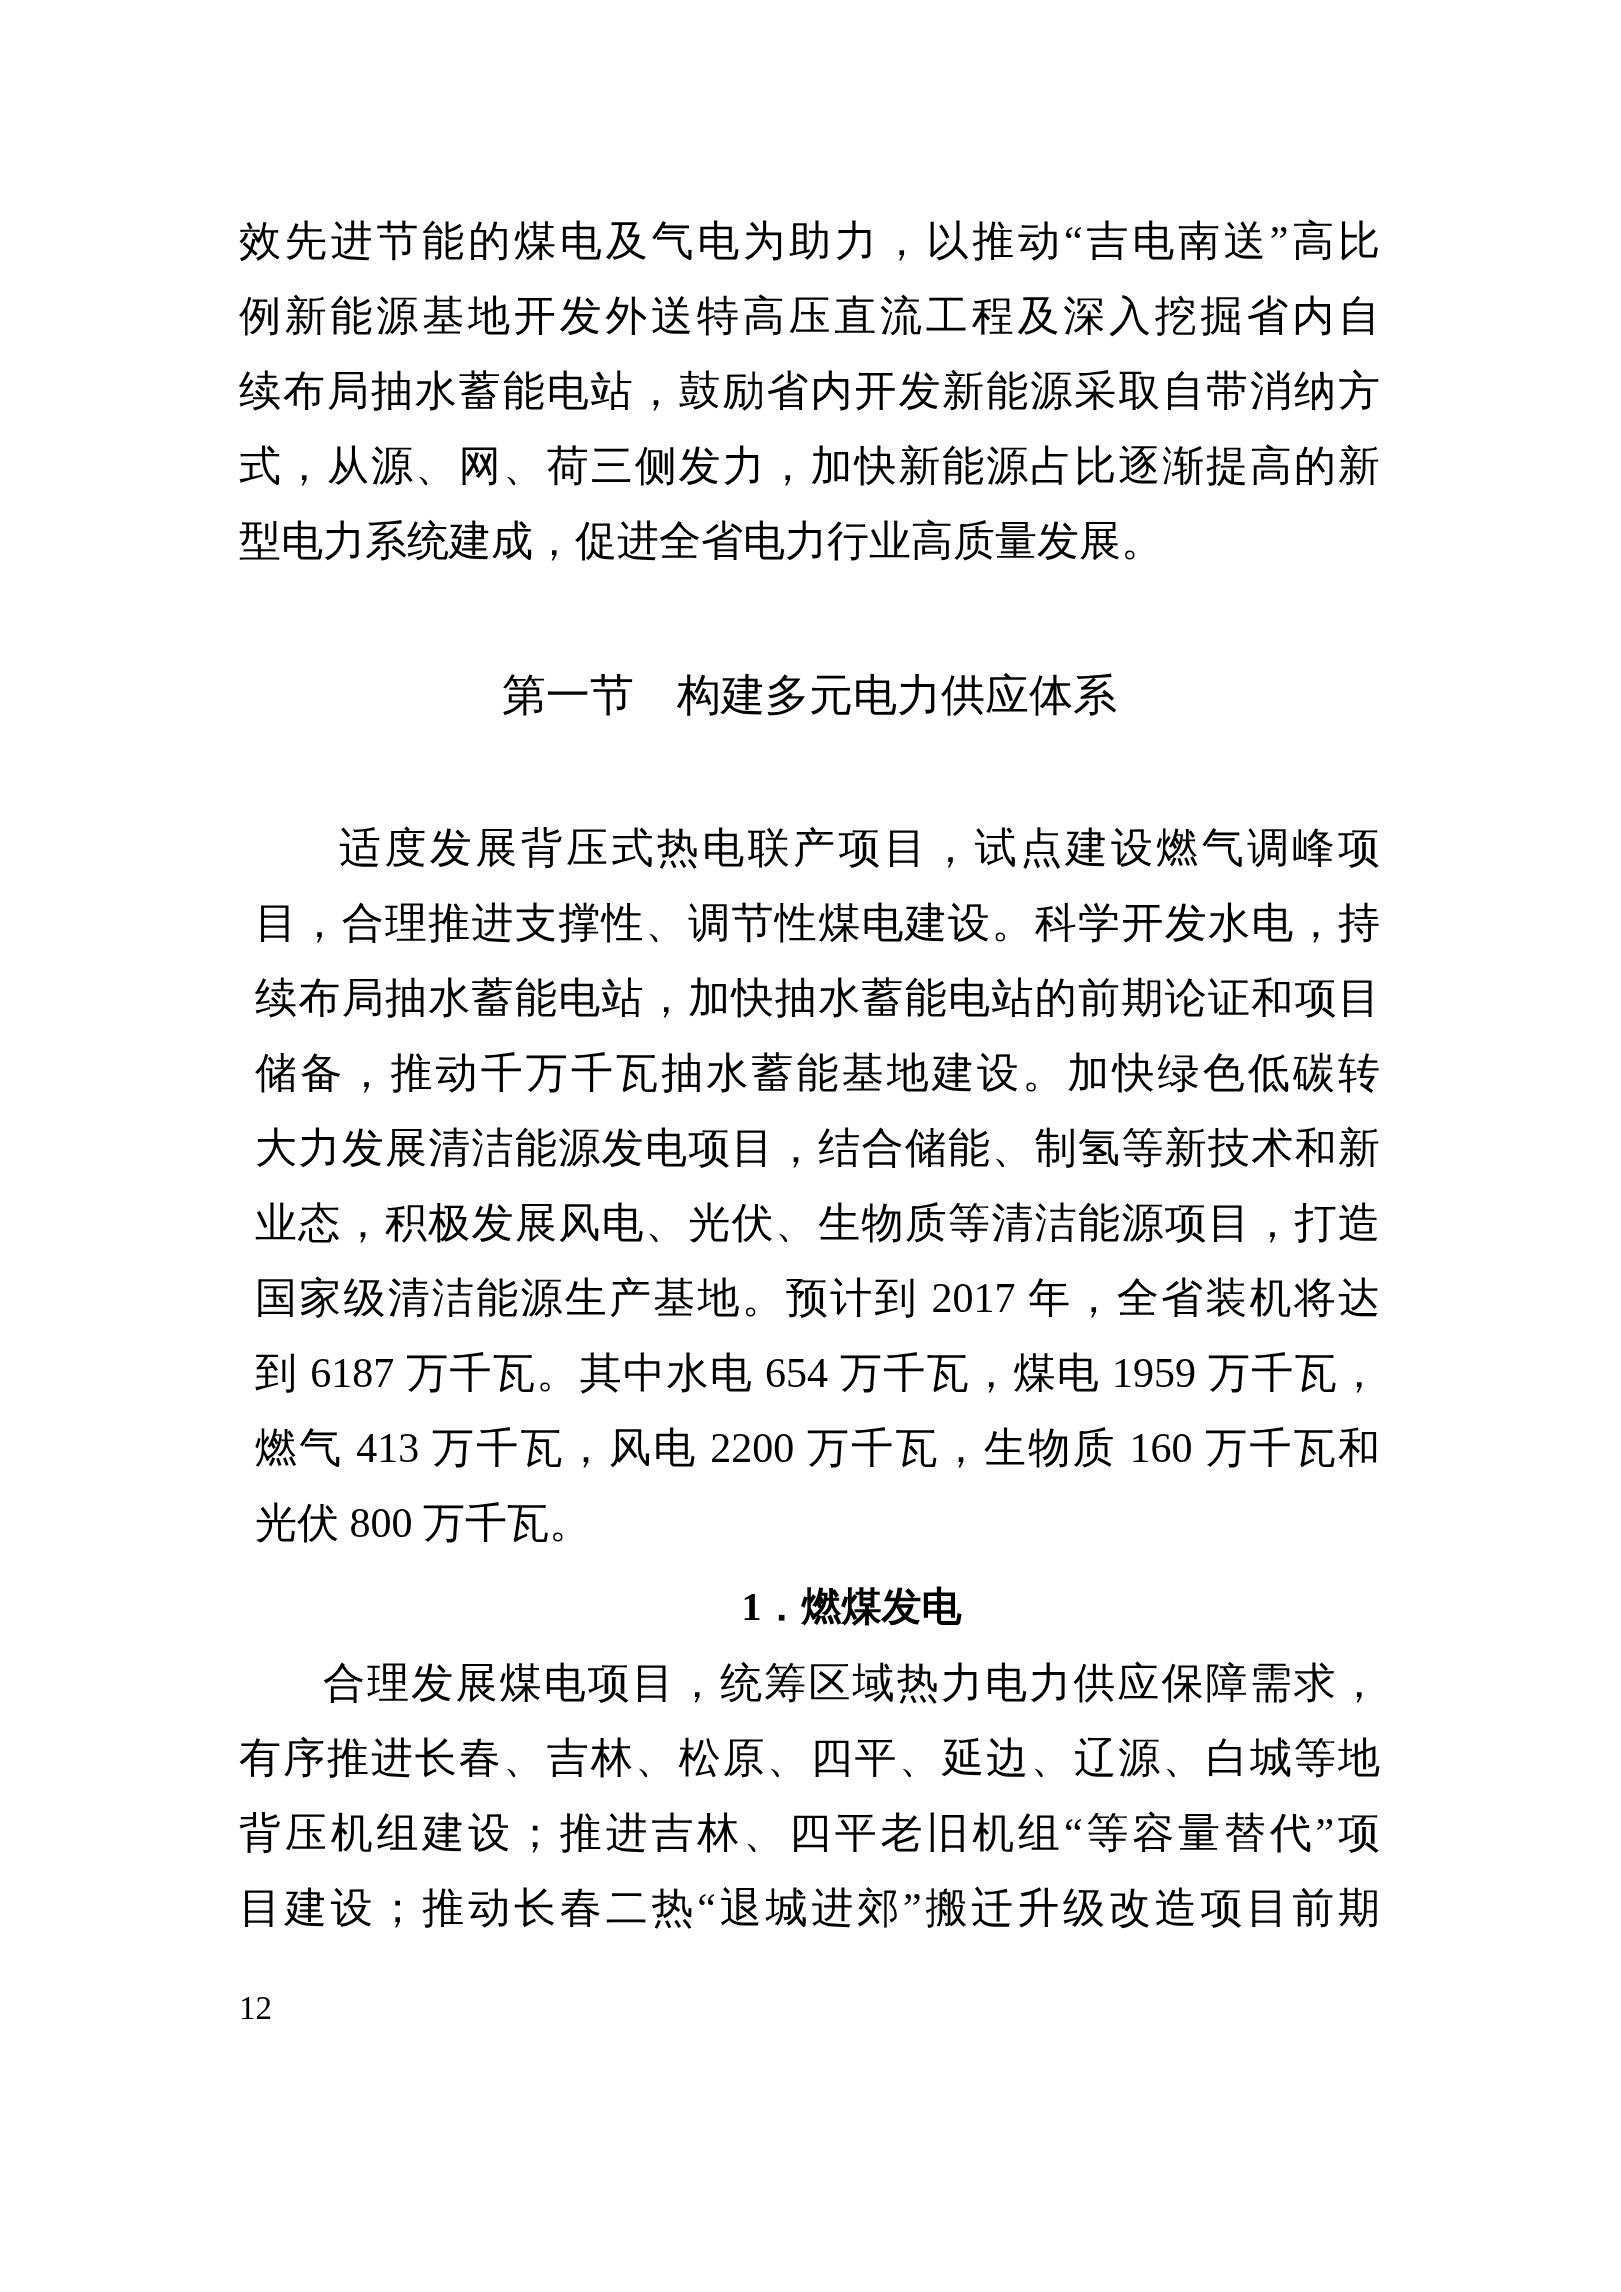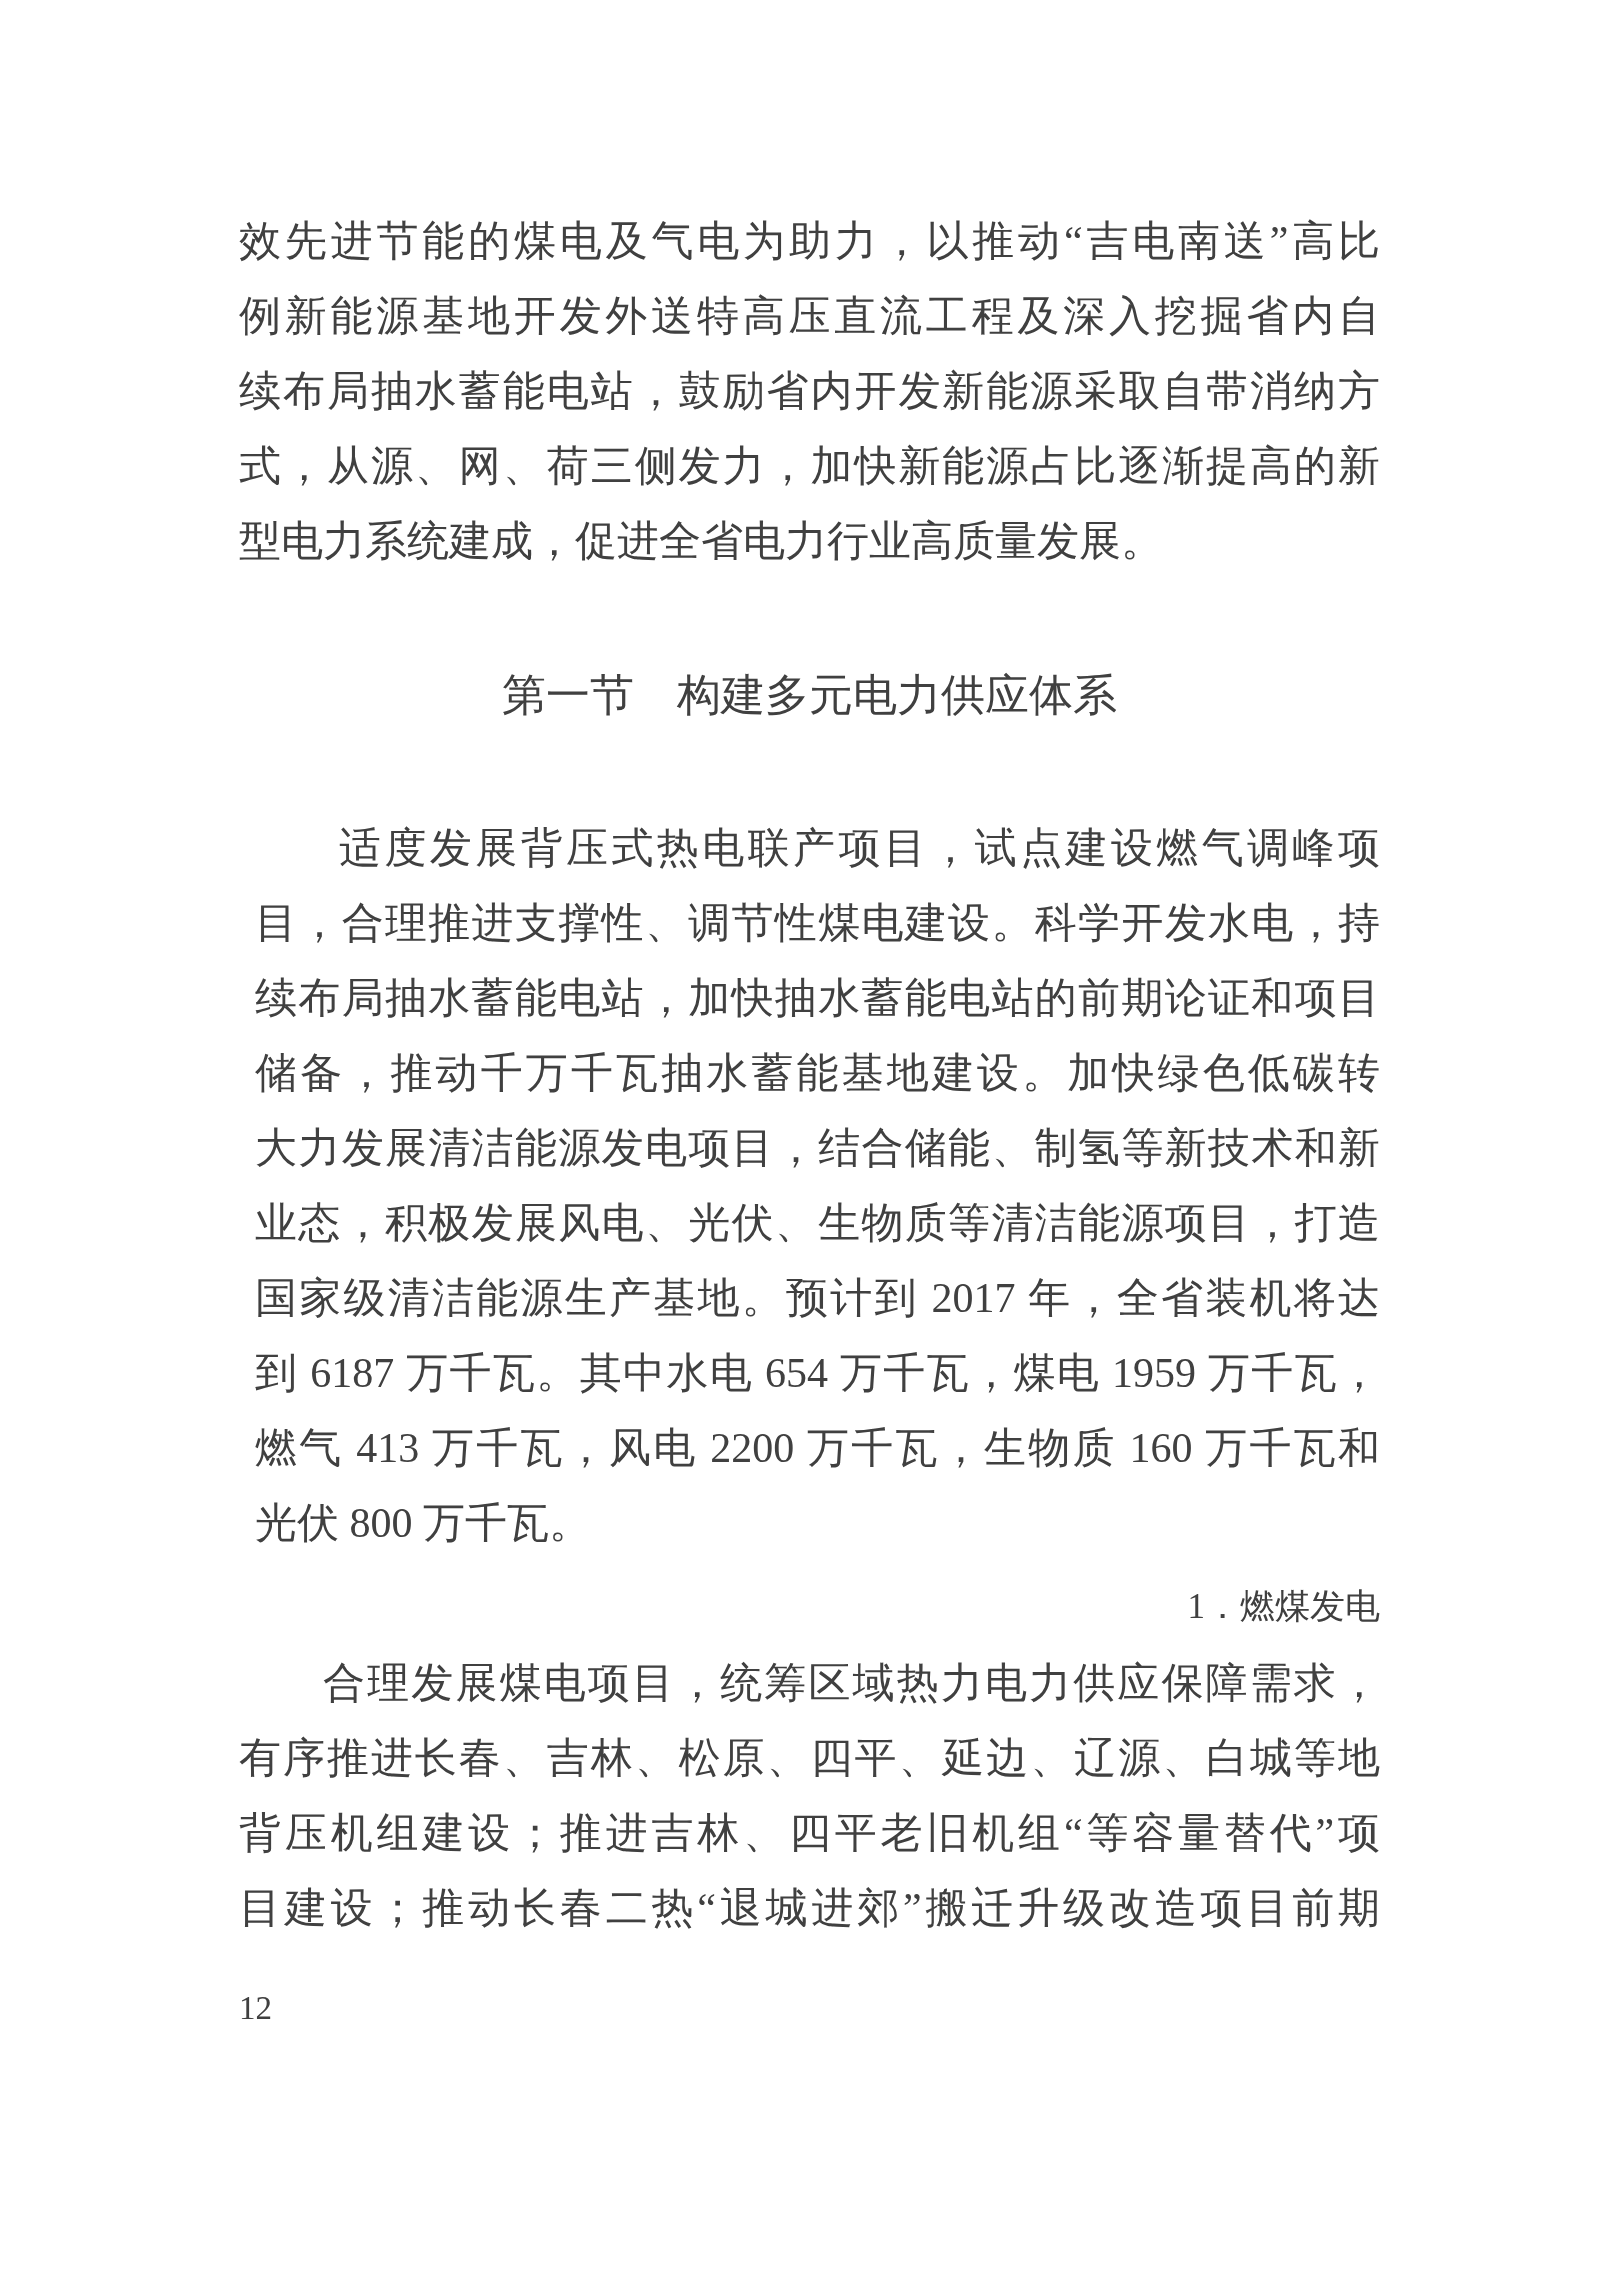"效先进节能的煤电及气电为助力，以推动“吉电南送”高比" .page { color: #404040 -> #000000 }
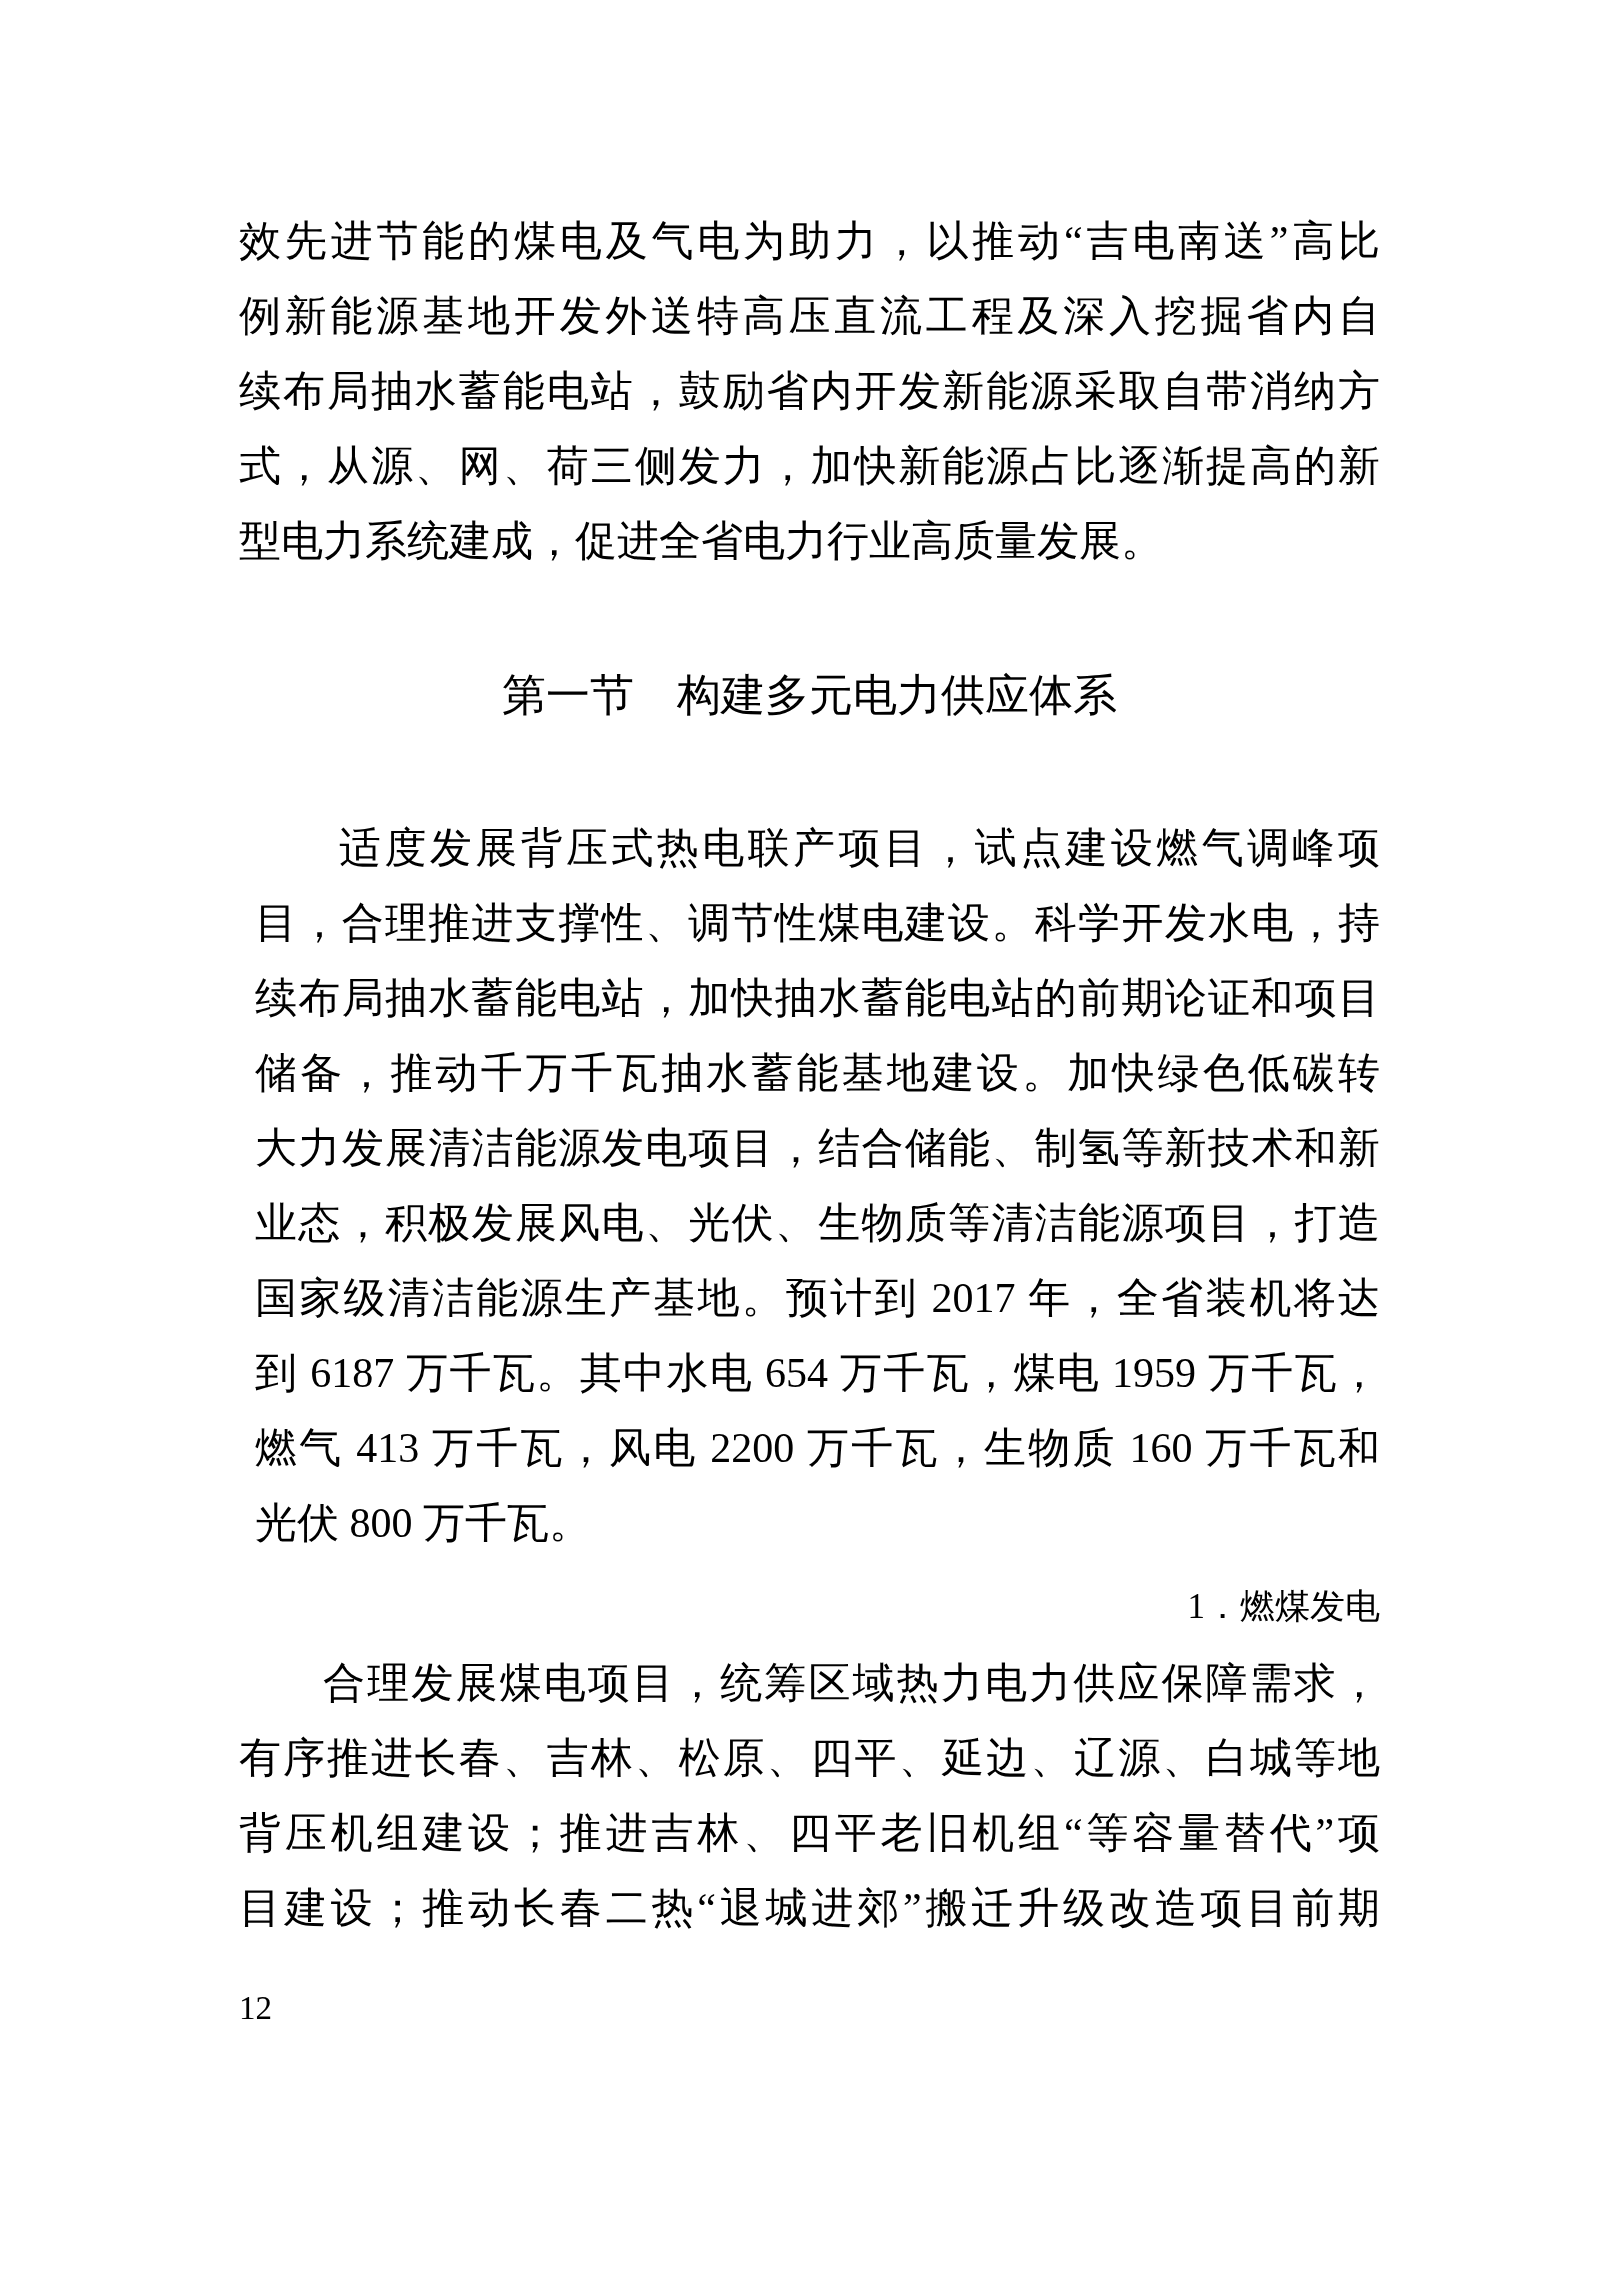"1．燃煤发电" .item-heading { font-size: 35px -> 40px; font-weight: normal -> bold; text-align: right -> center }
